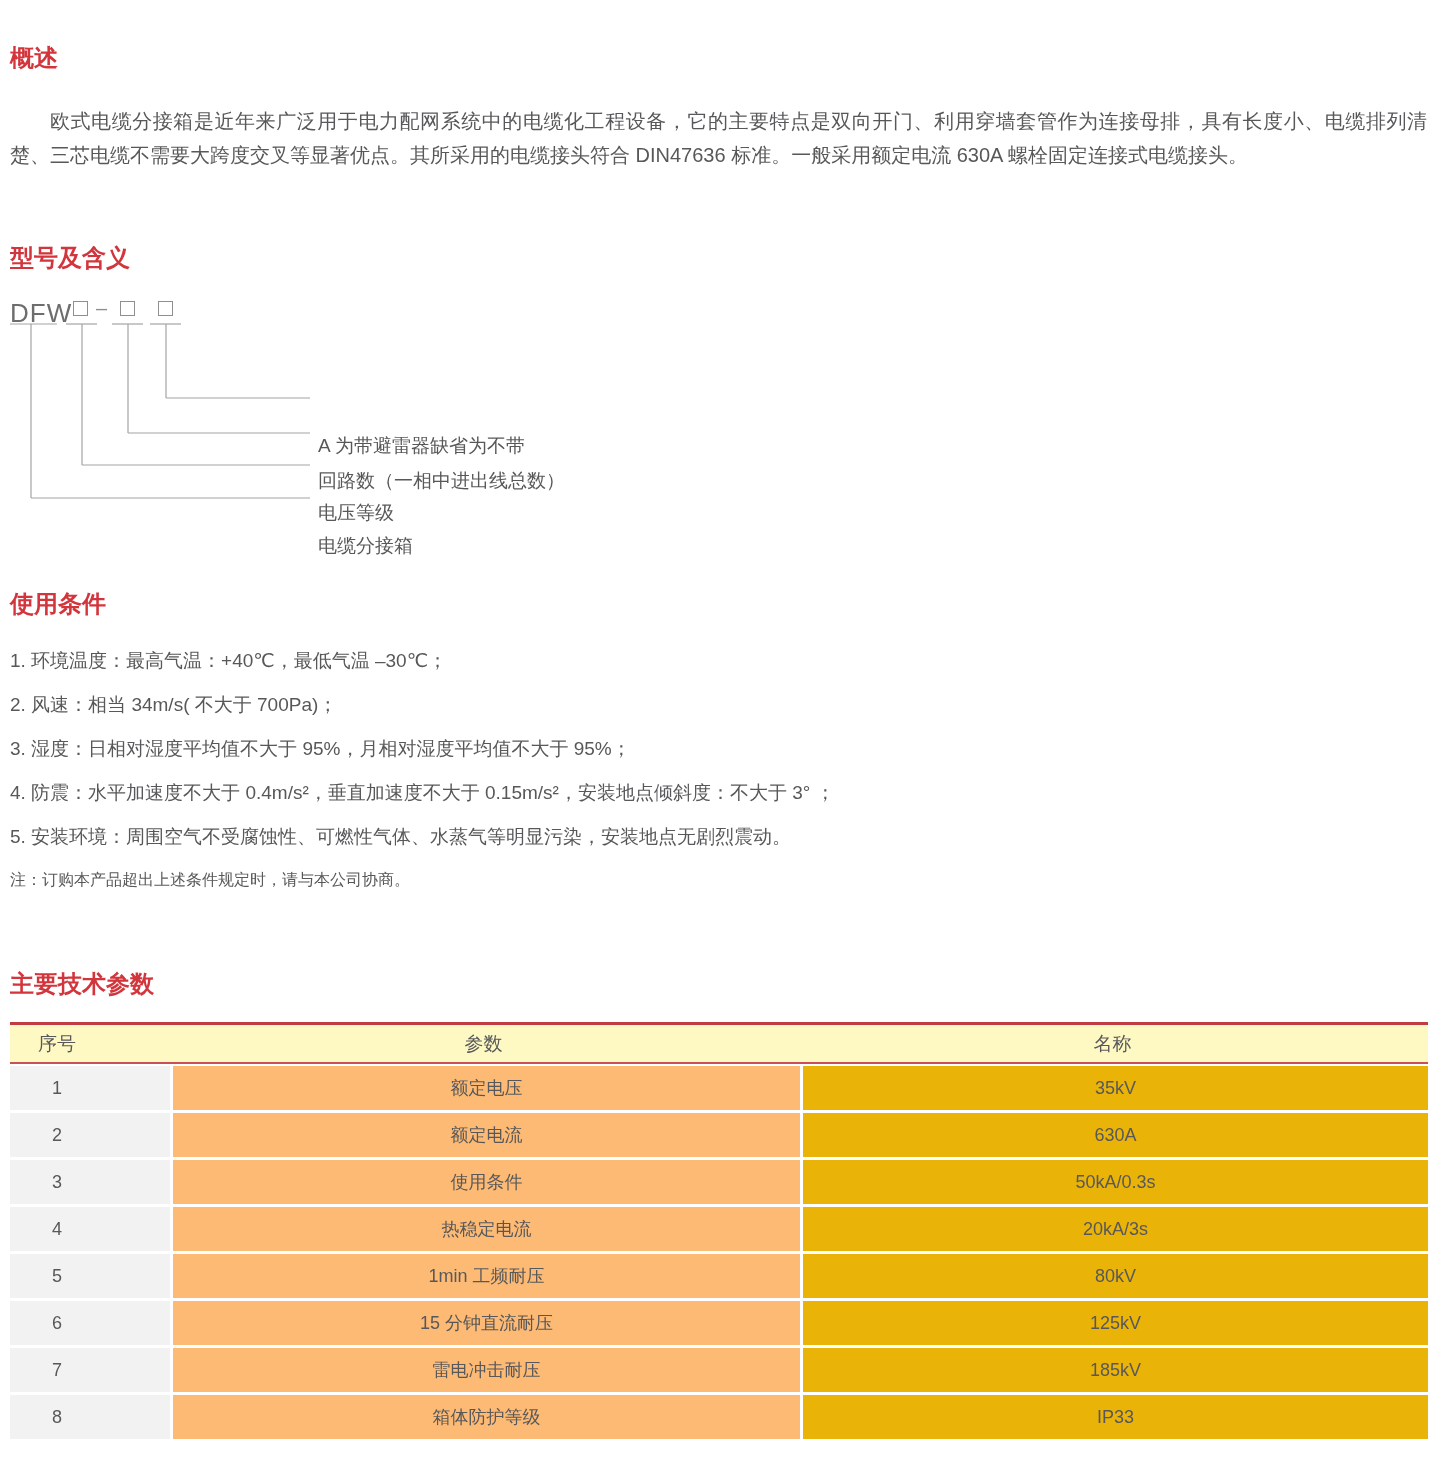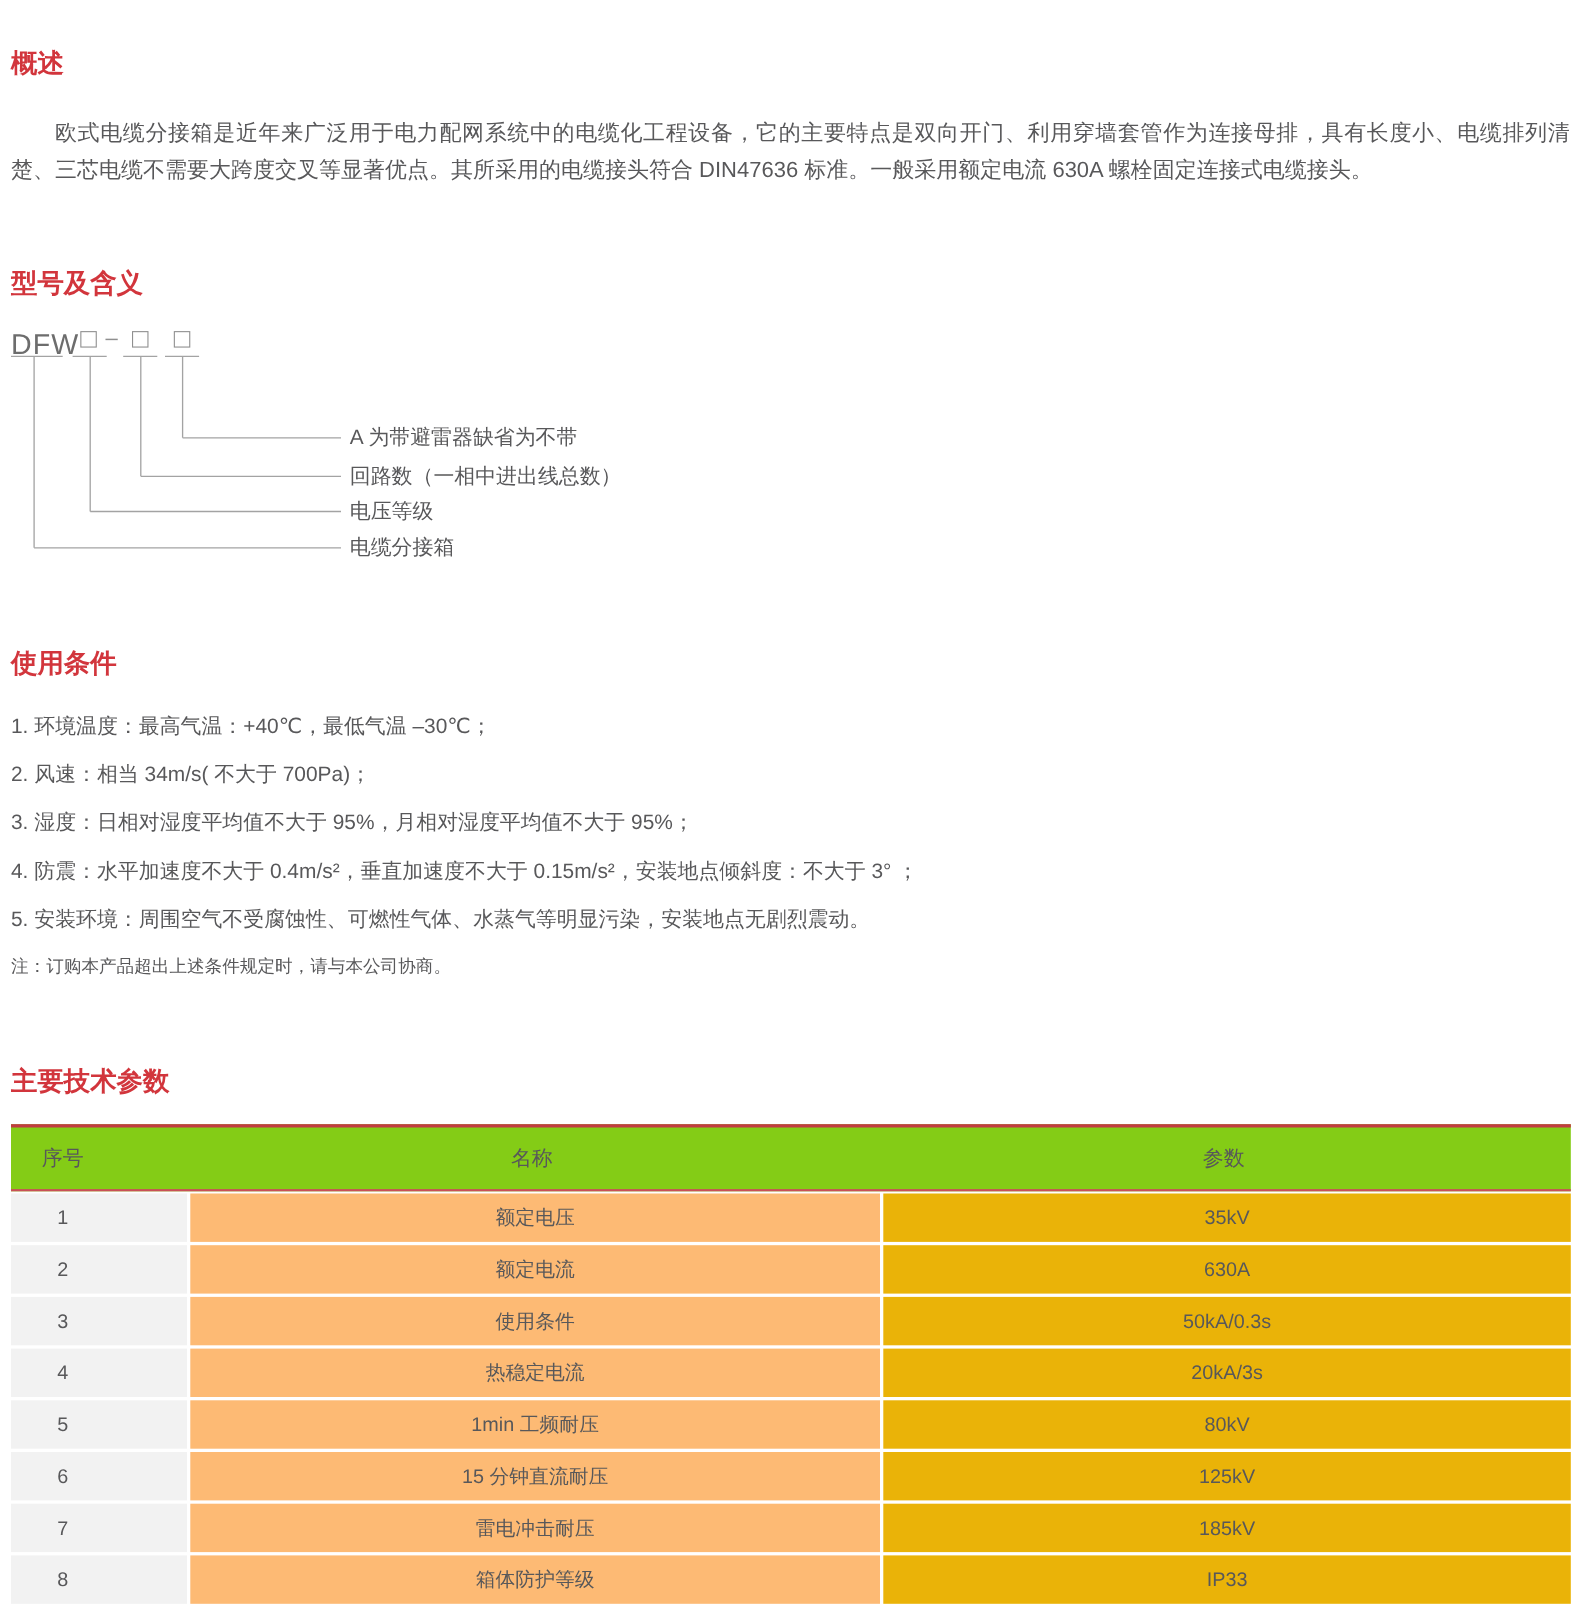"A 为带避雷器缺省为不带" .diagram-label { margin-top: none -> 48px }
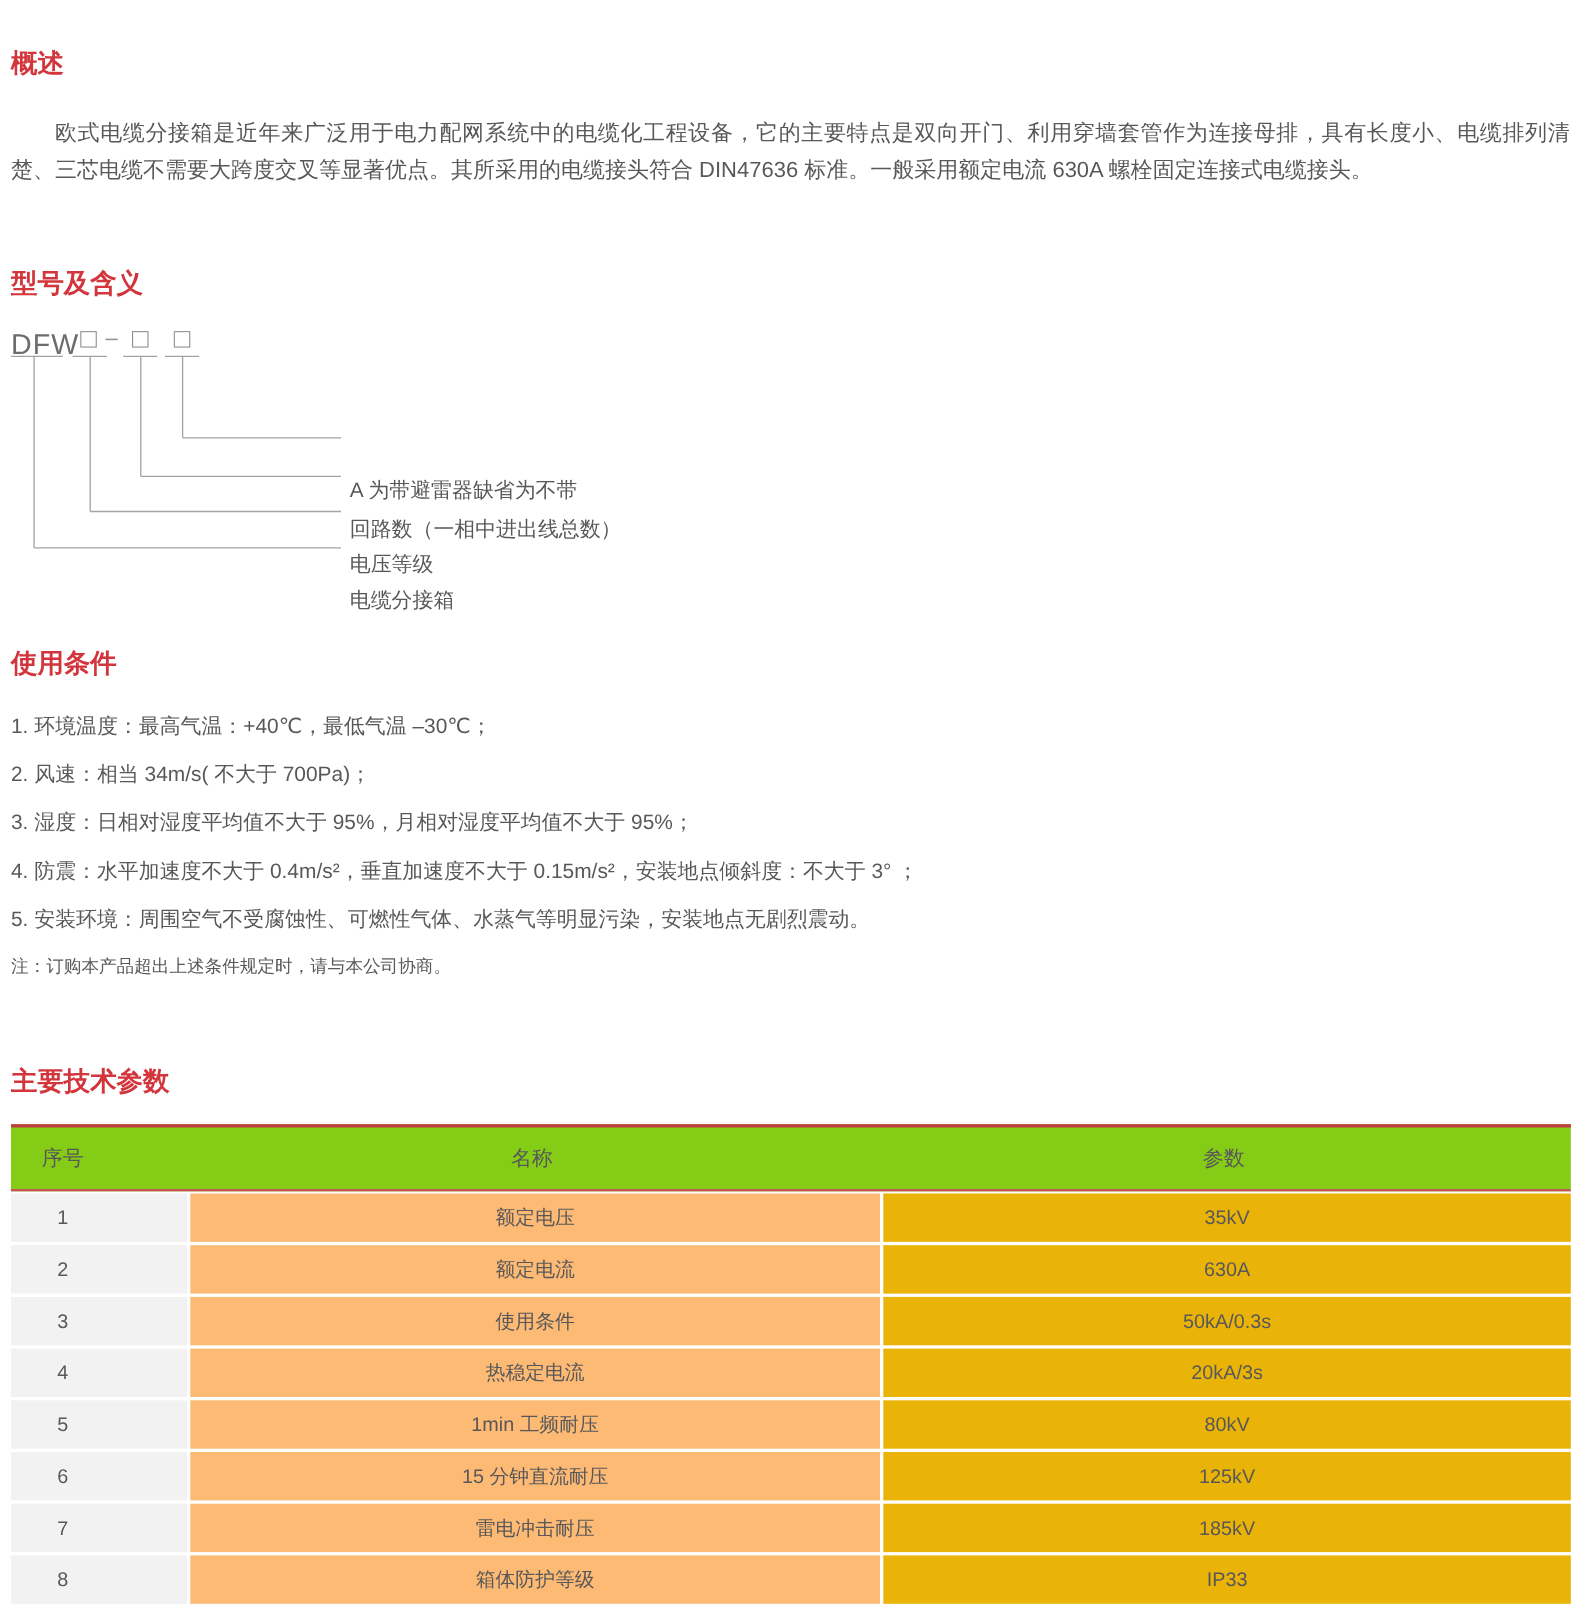"序号" .t-header { background: #84cc16 -> #fef9c3; height: 61px -> 42px }
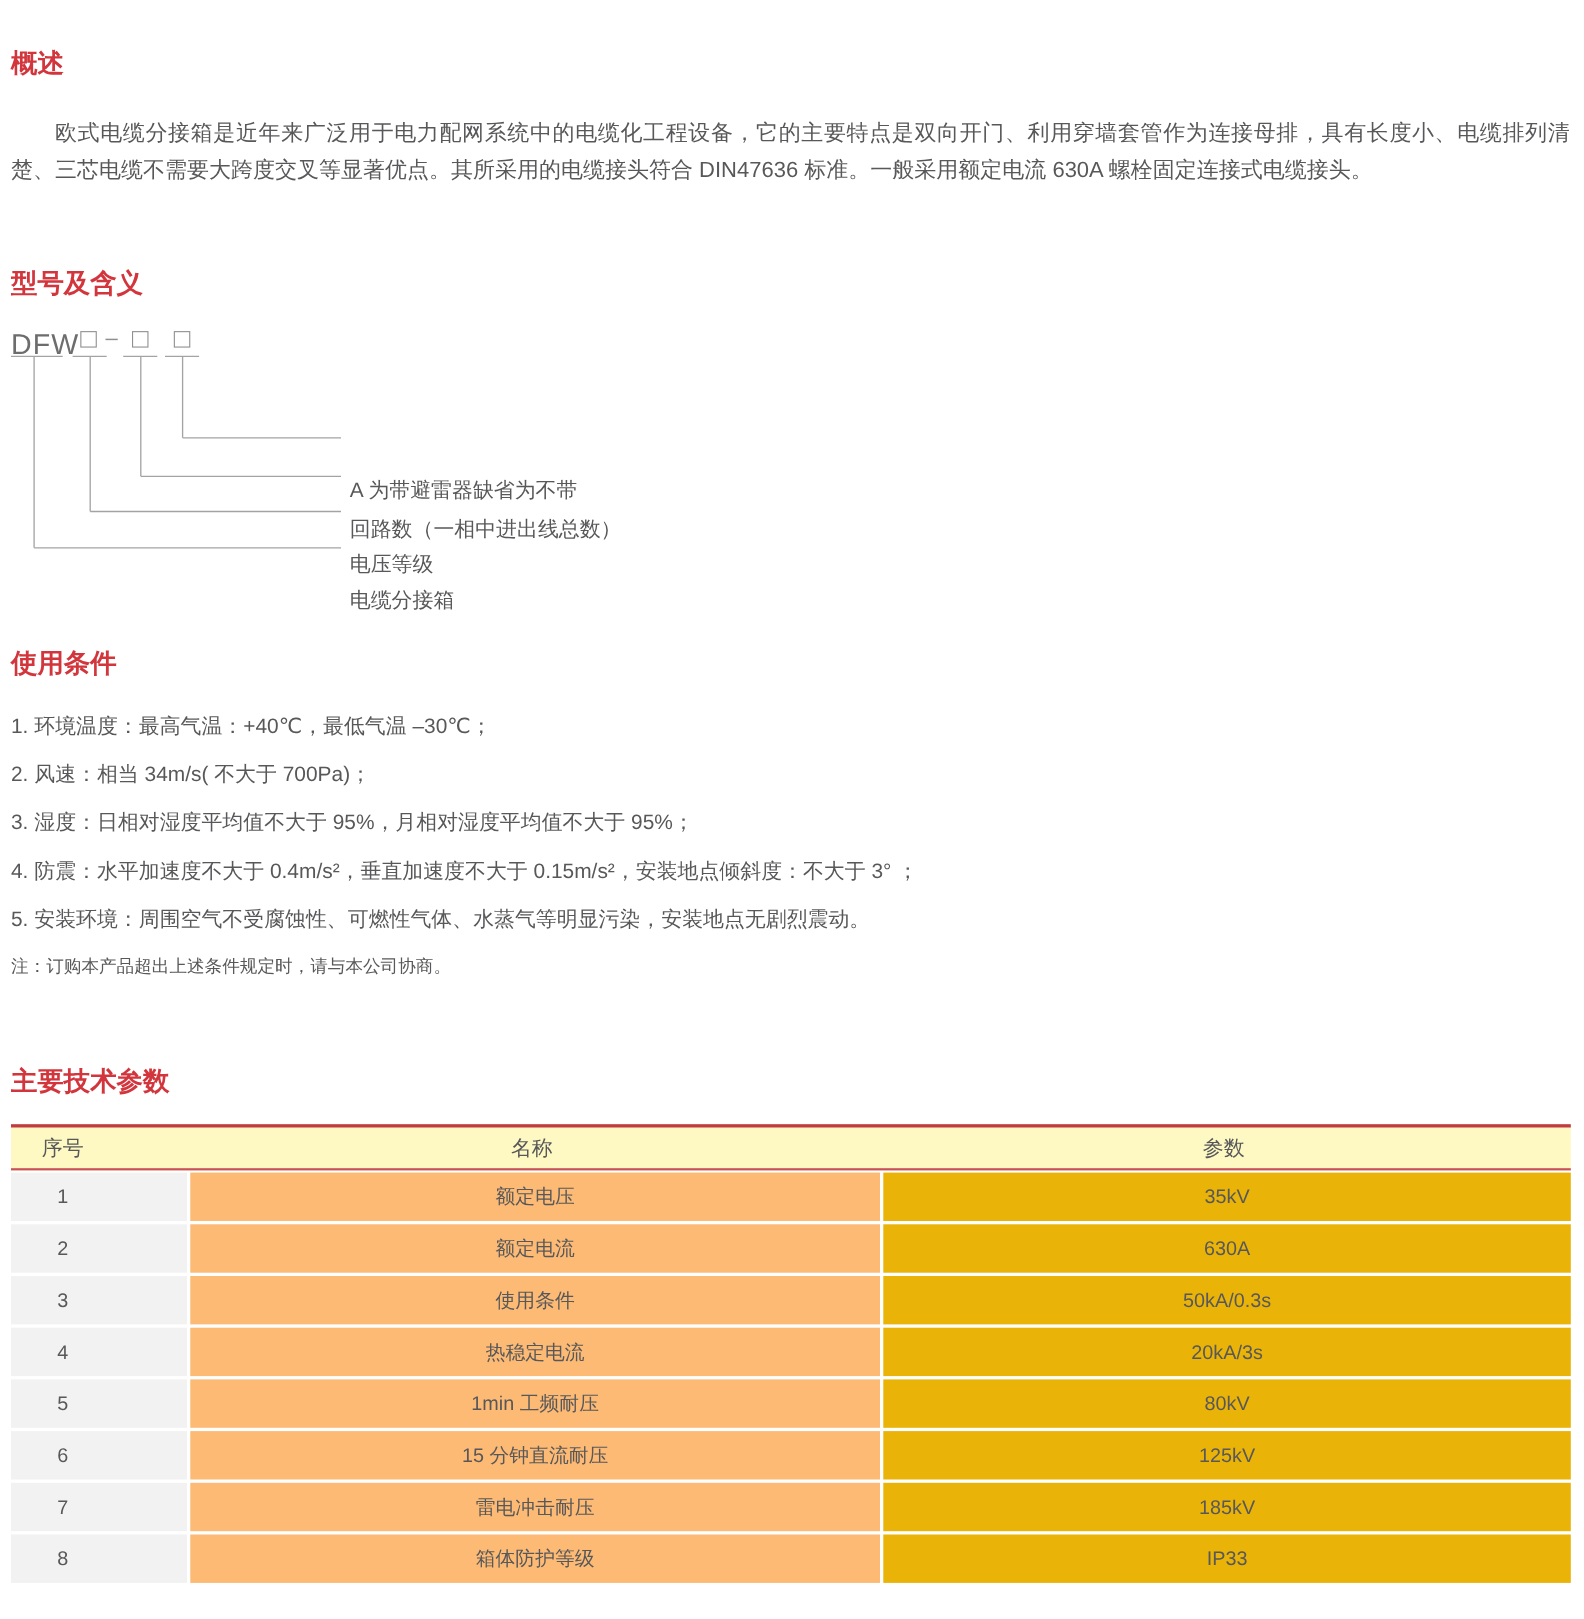"名称" div.h-cell { order: before "参数" -> after "参数" }
